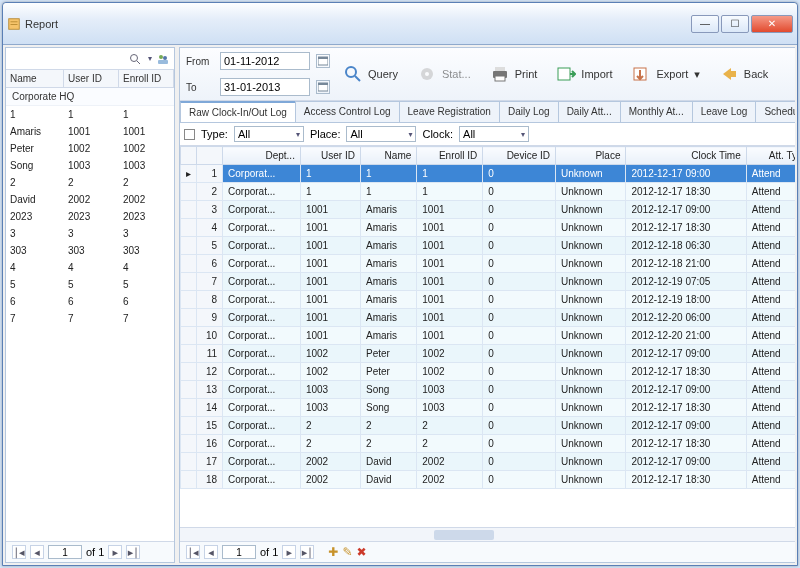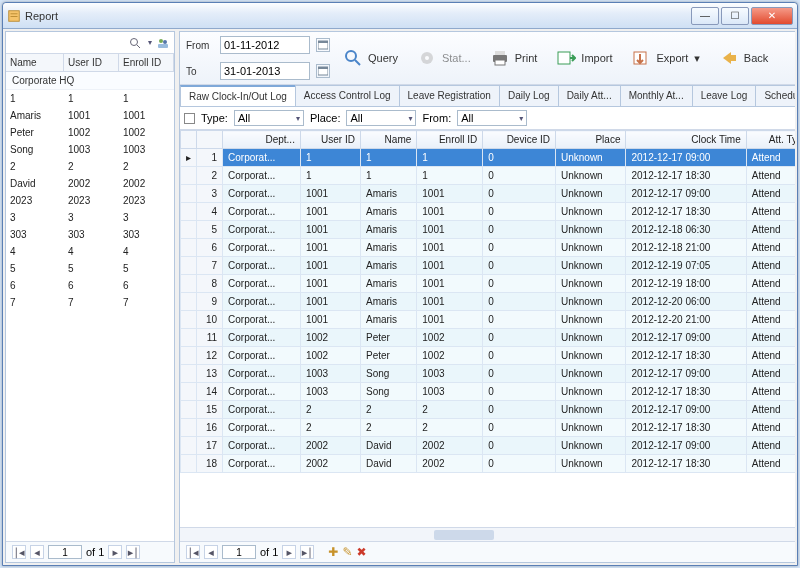"Report" .titlebar { height: 26px -> 42px }
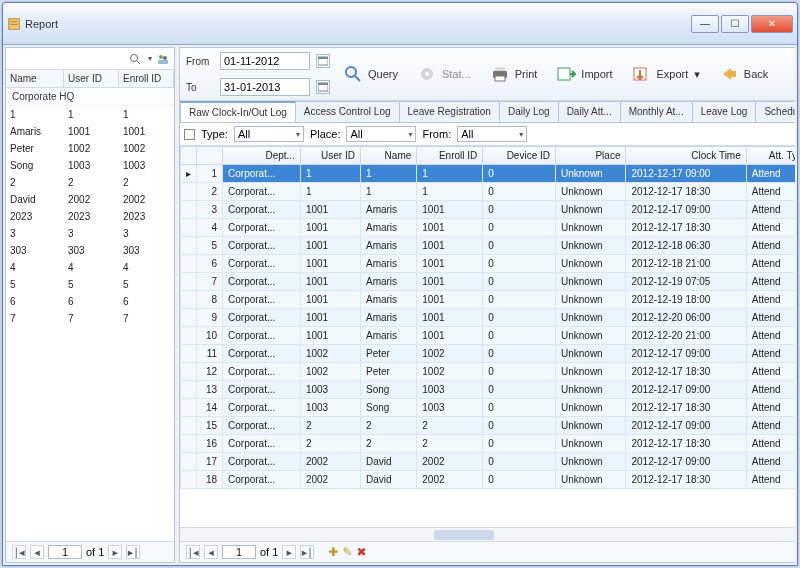"From:" span { text: From -> Clock }
